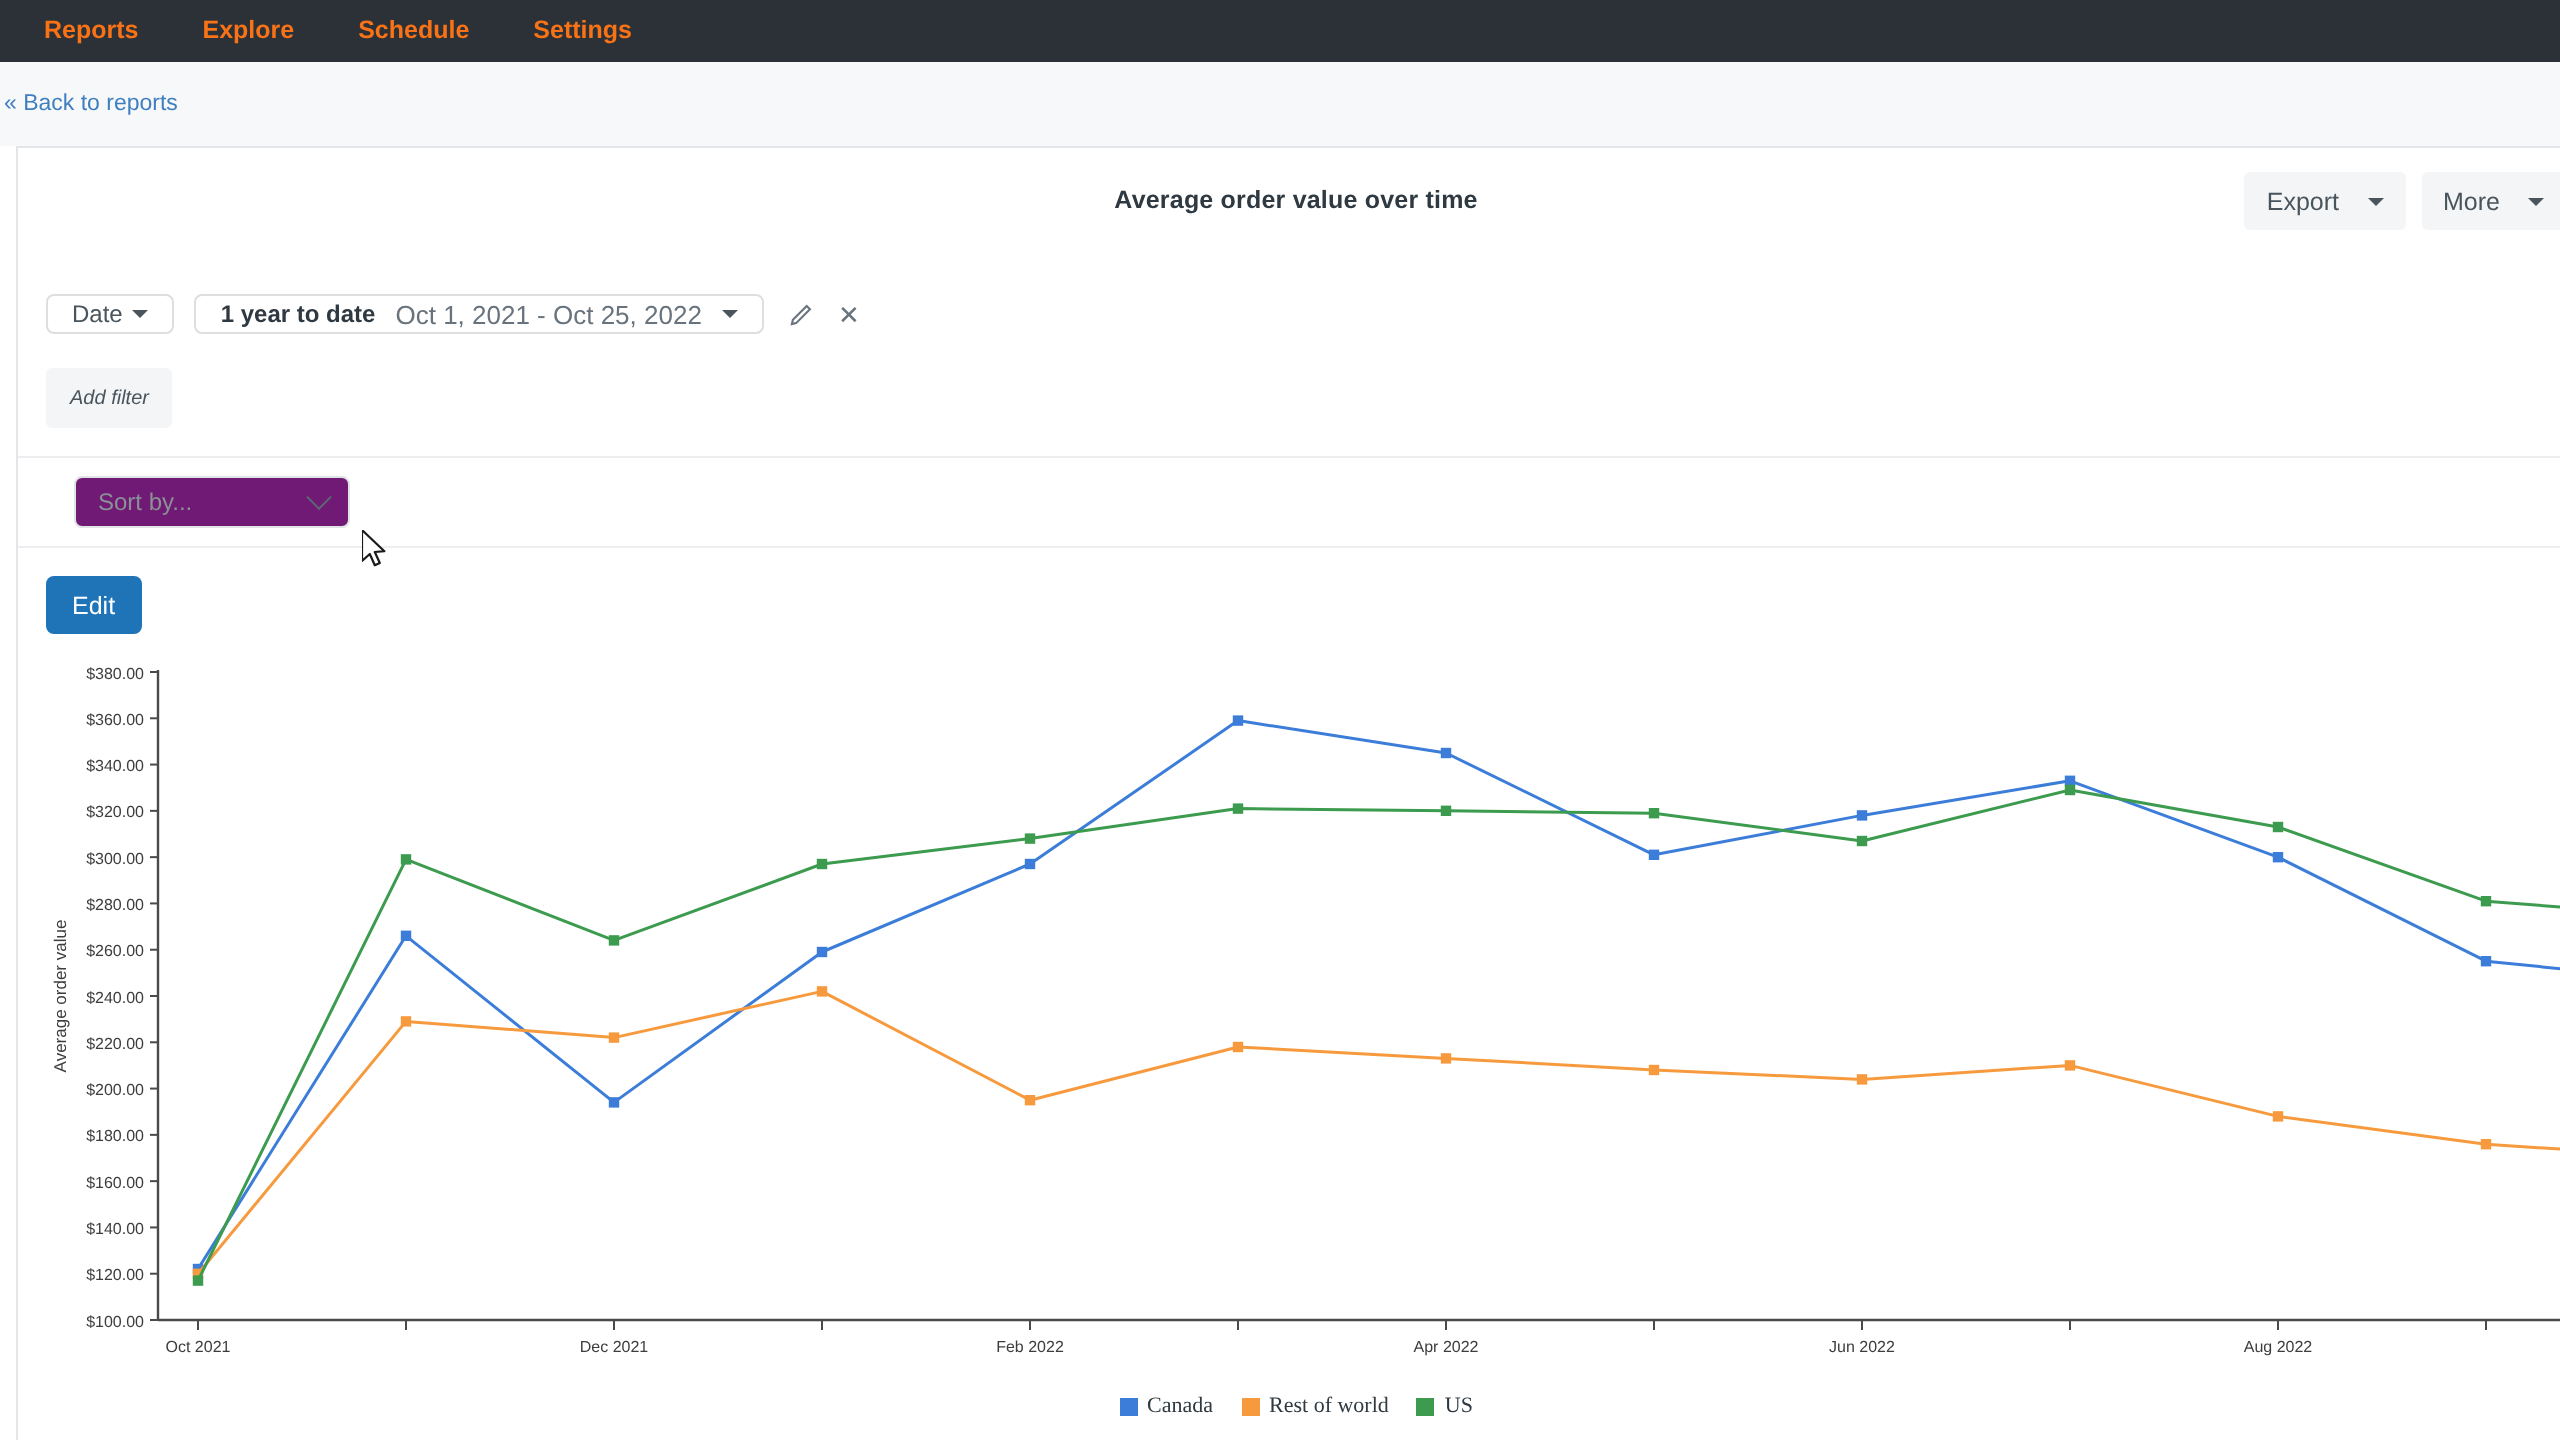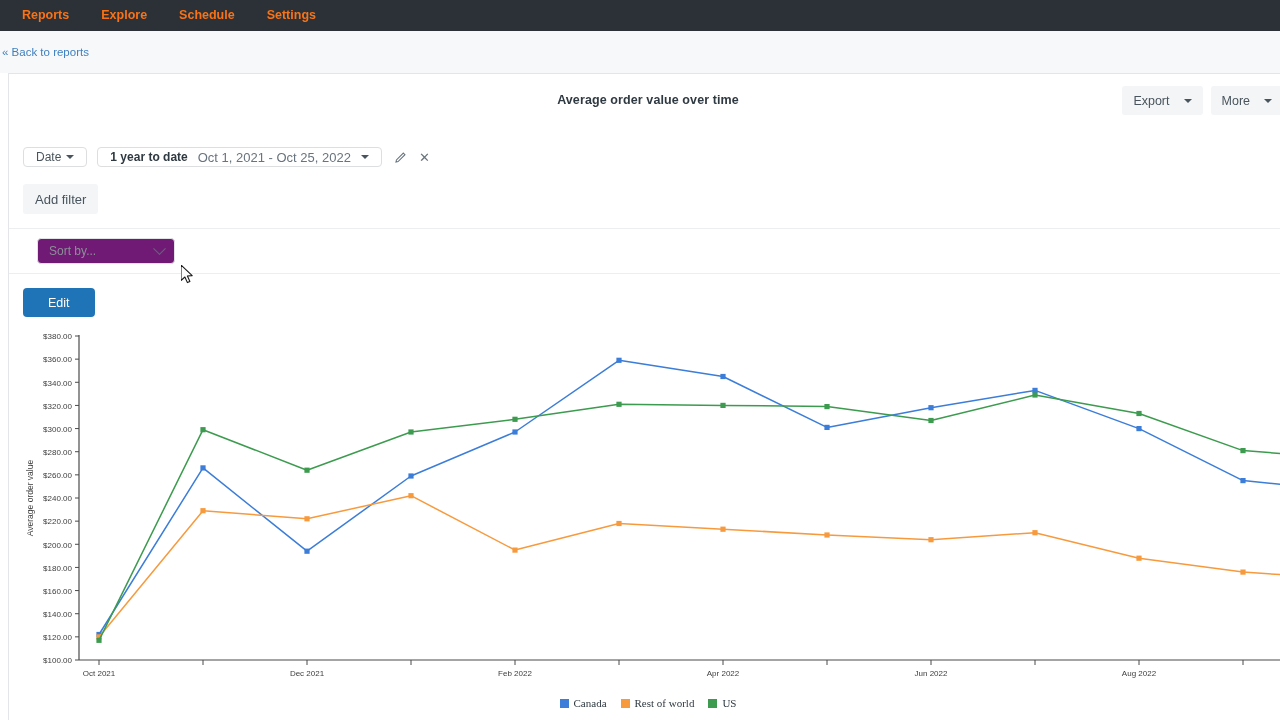"Add filter" #add-filter-btn { font-size: 13px -> 10px; font-style: none -> italic }
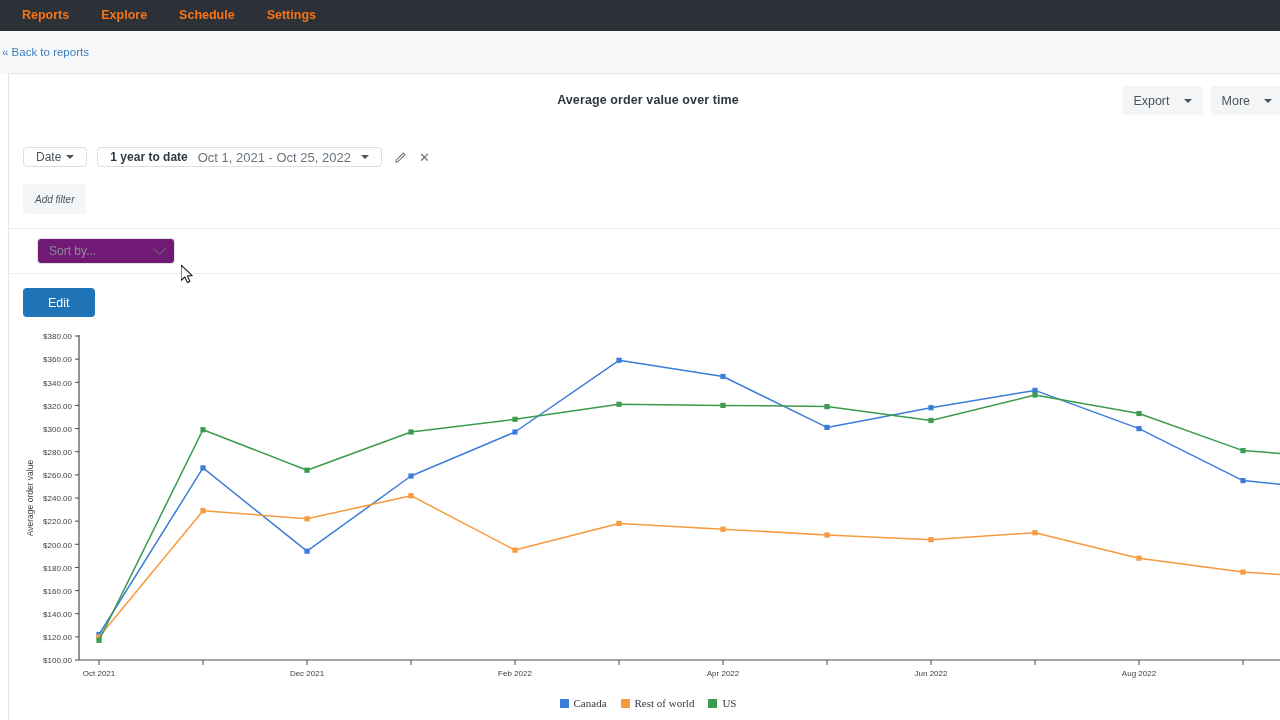"Edit" #edit-btn { padding: 0 25px -> 0 13px }
